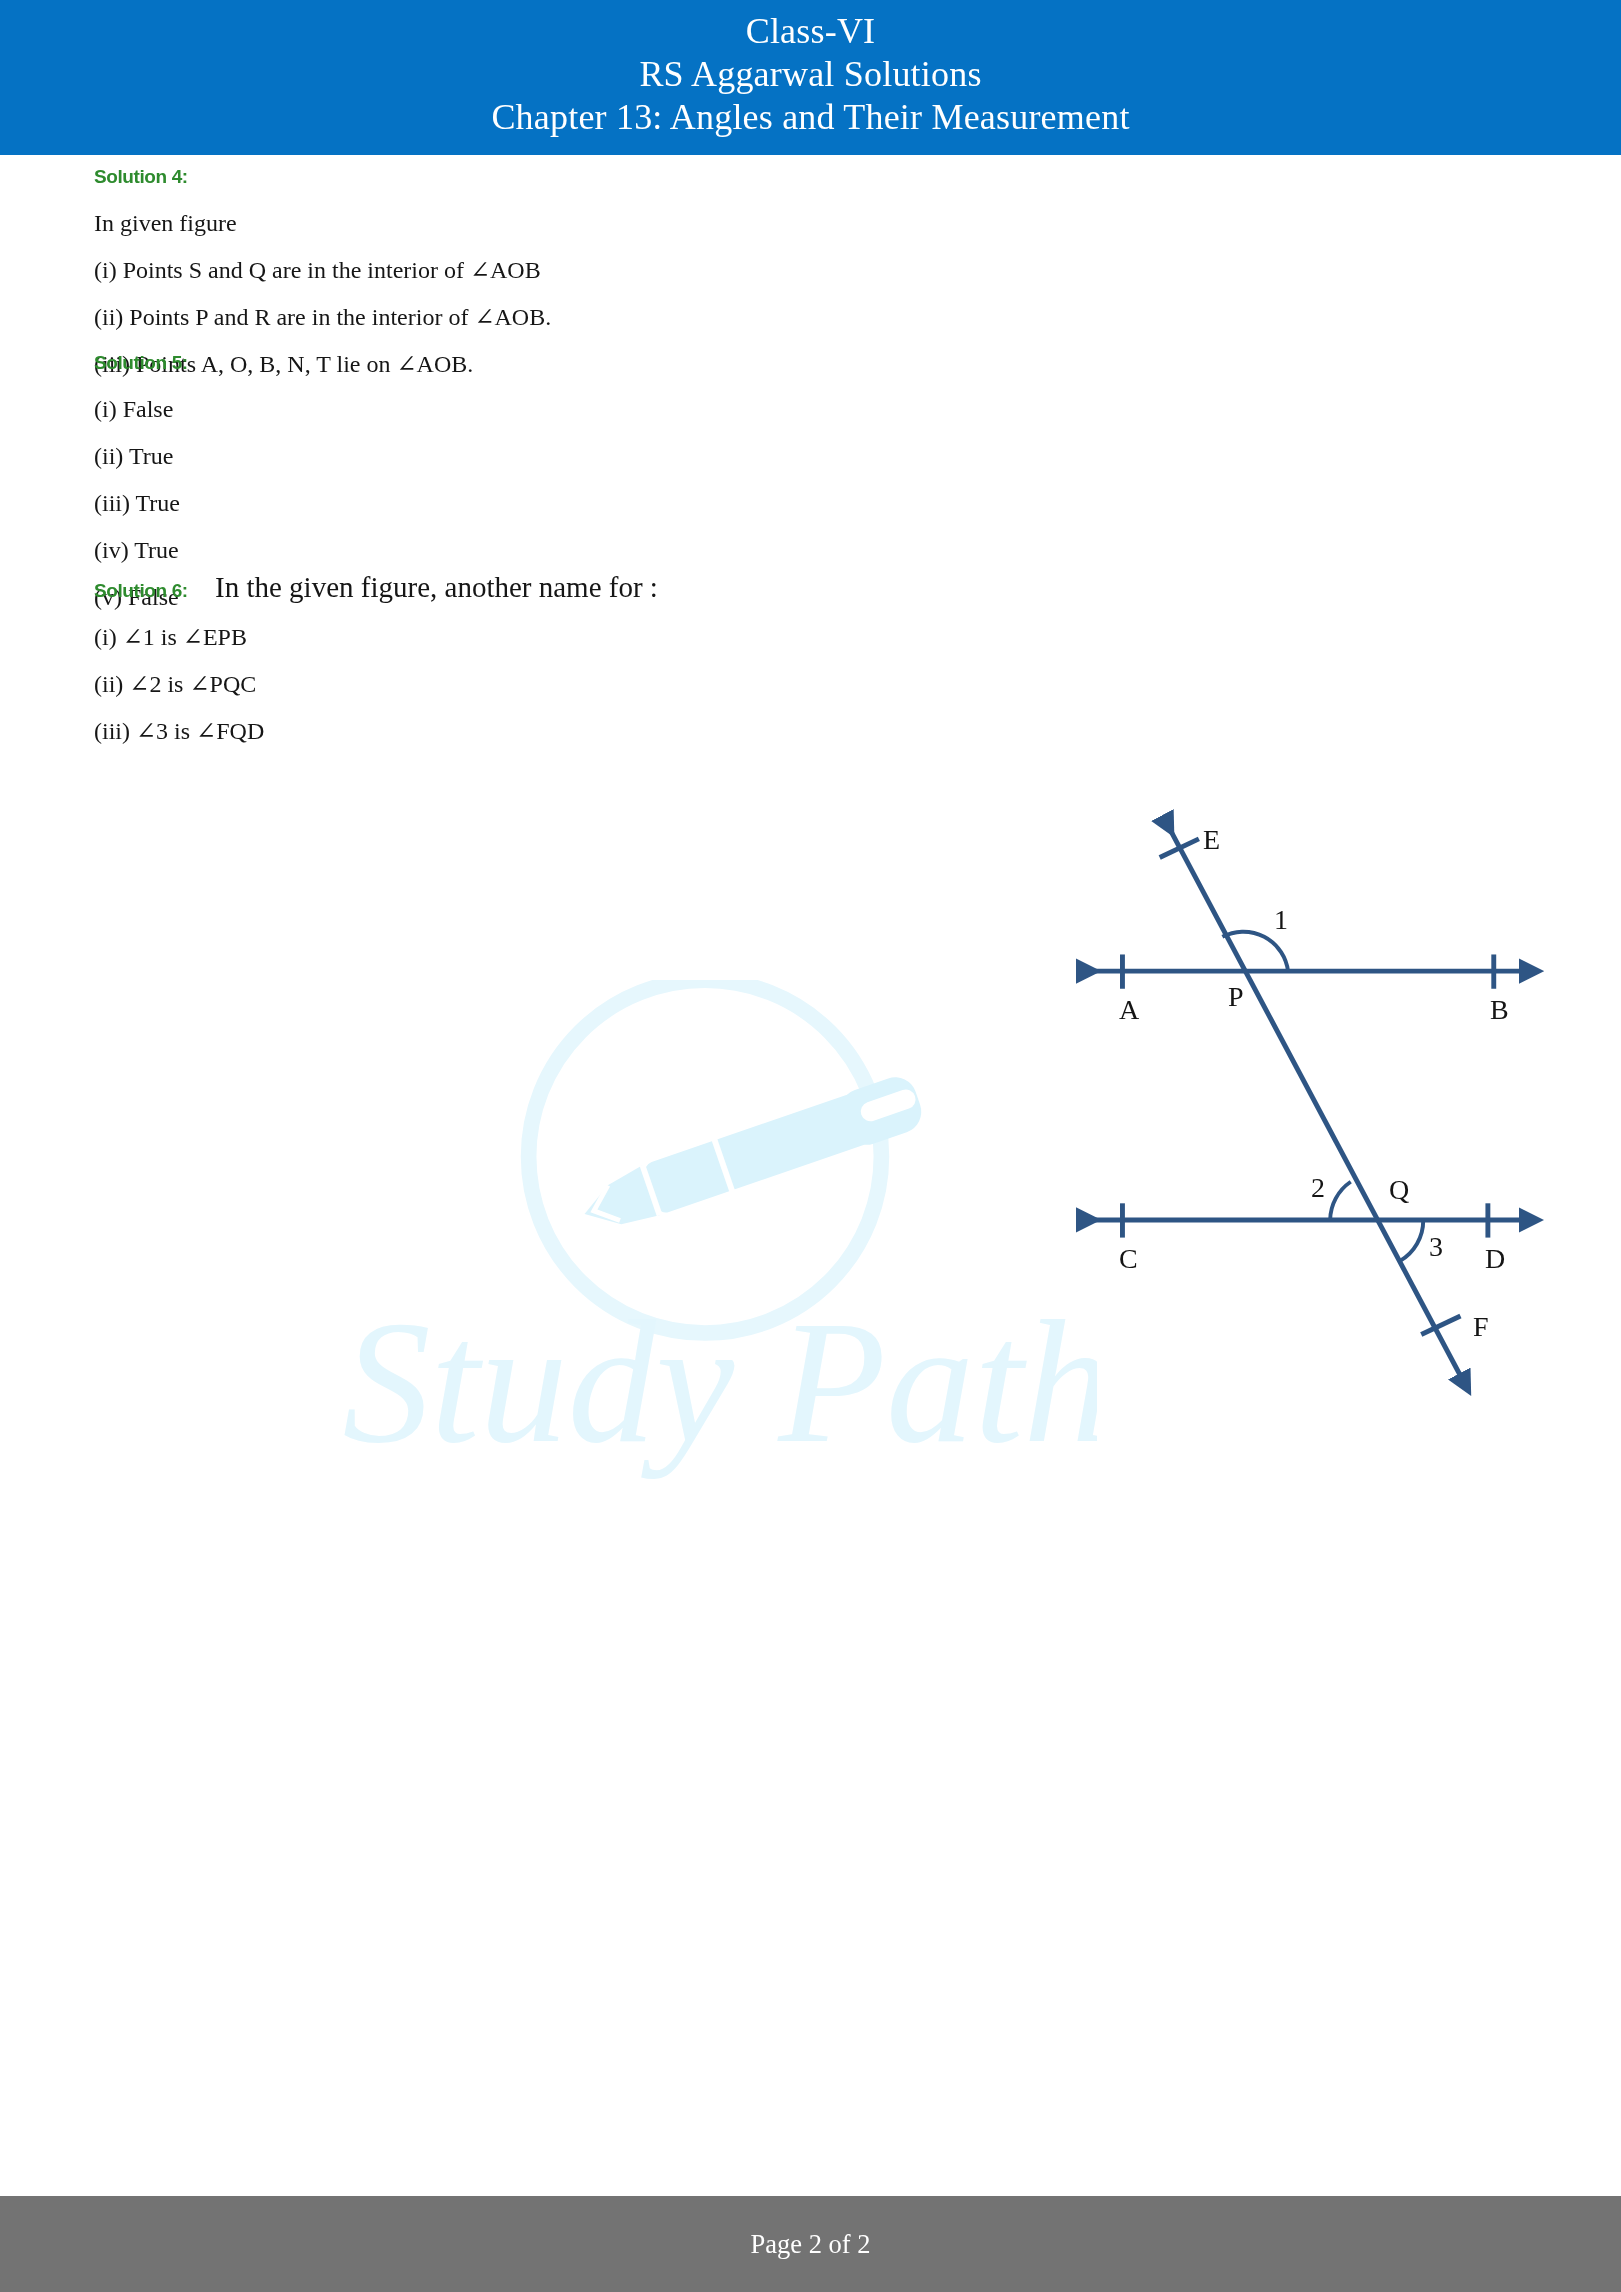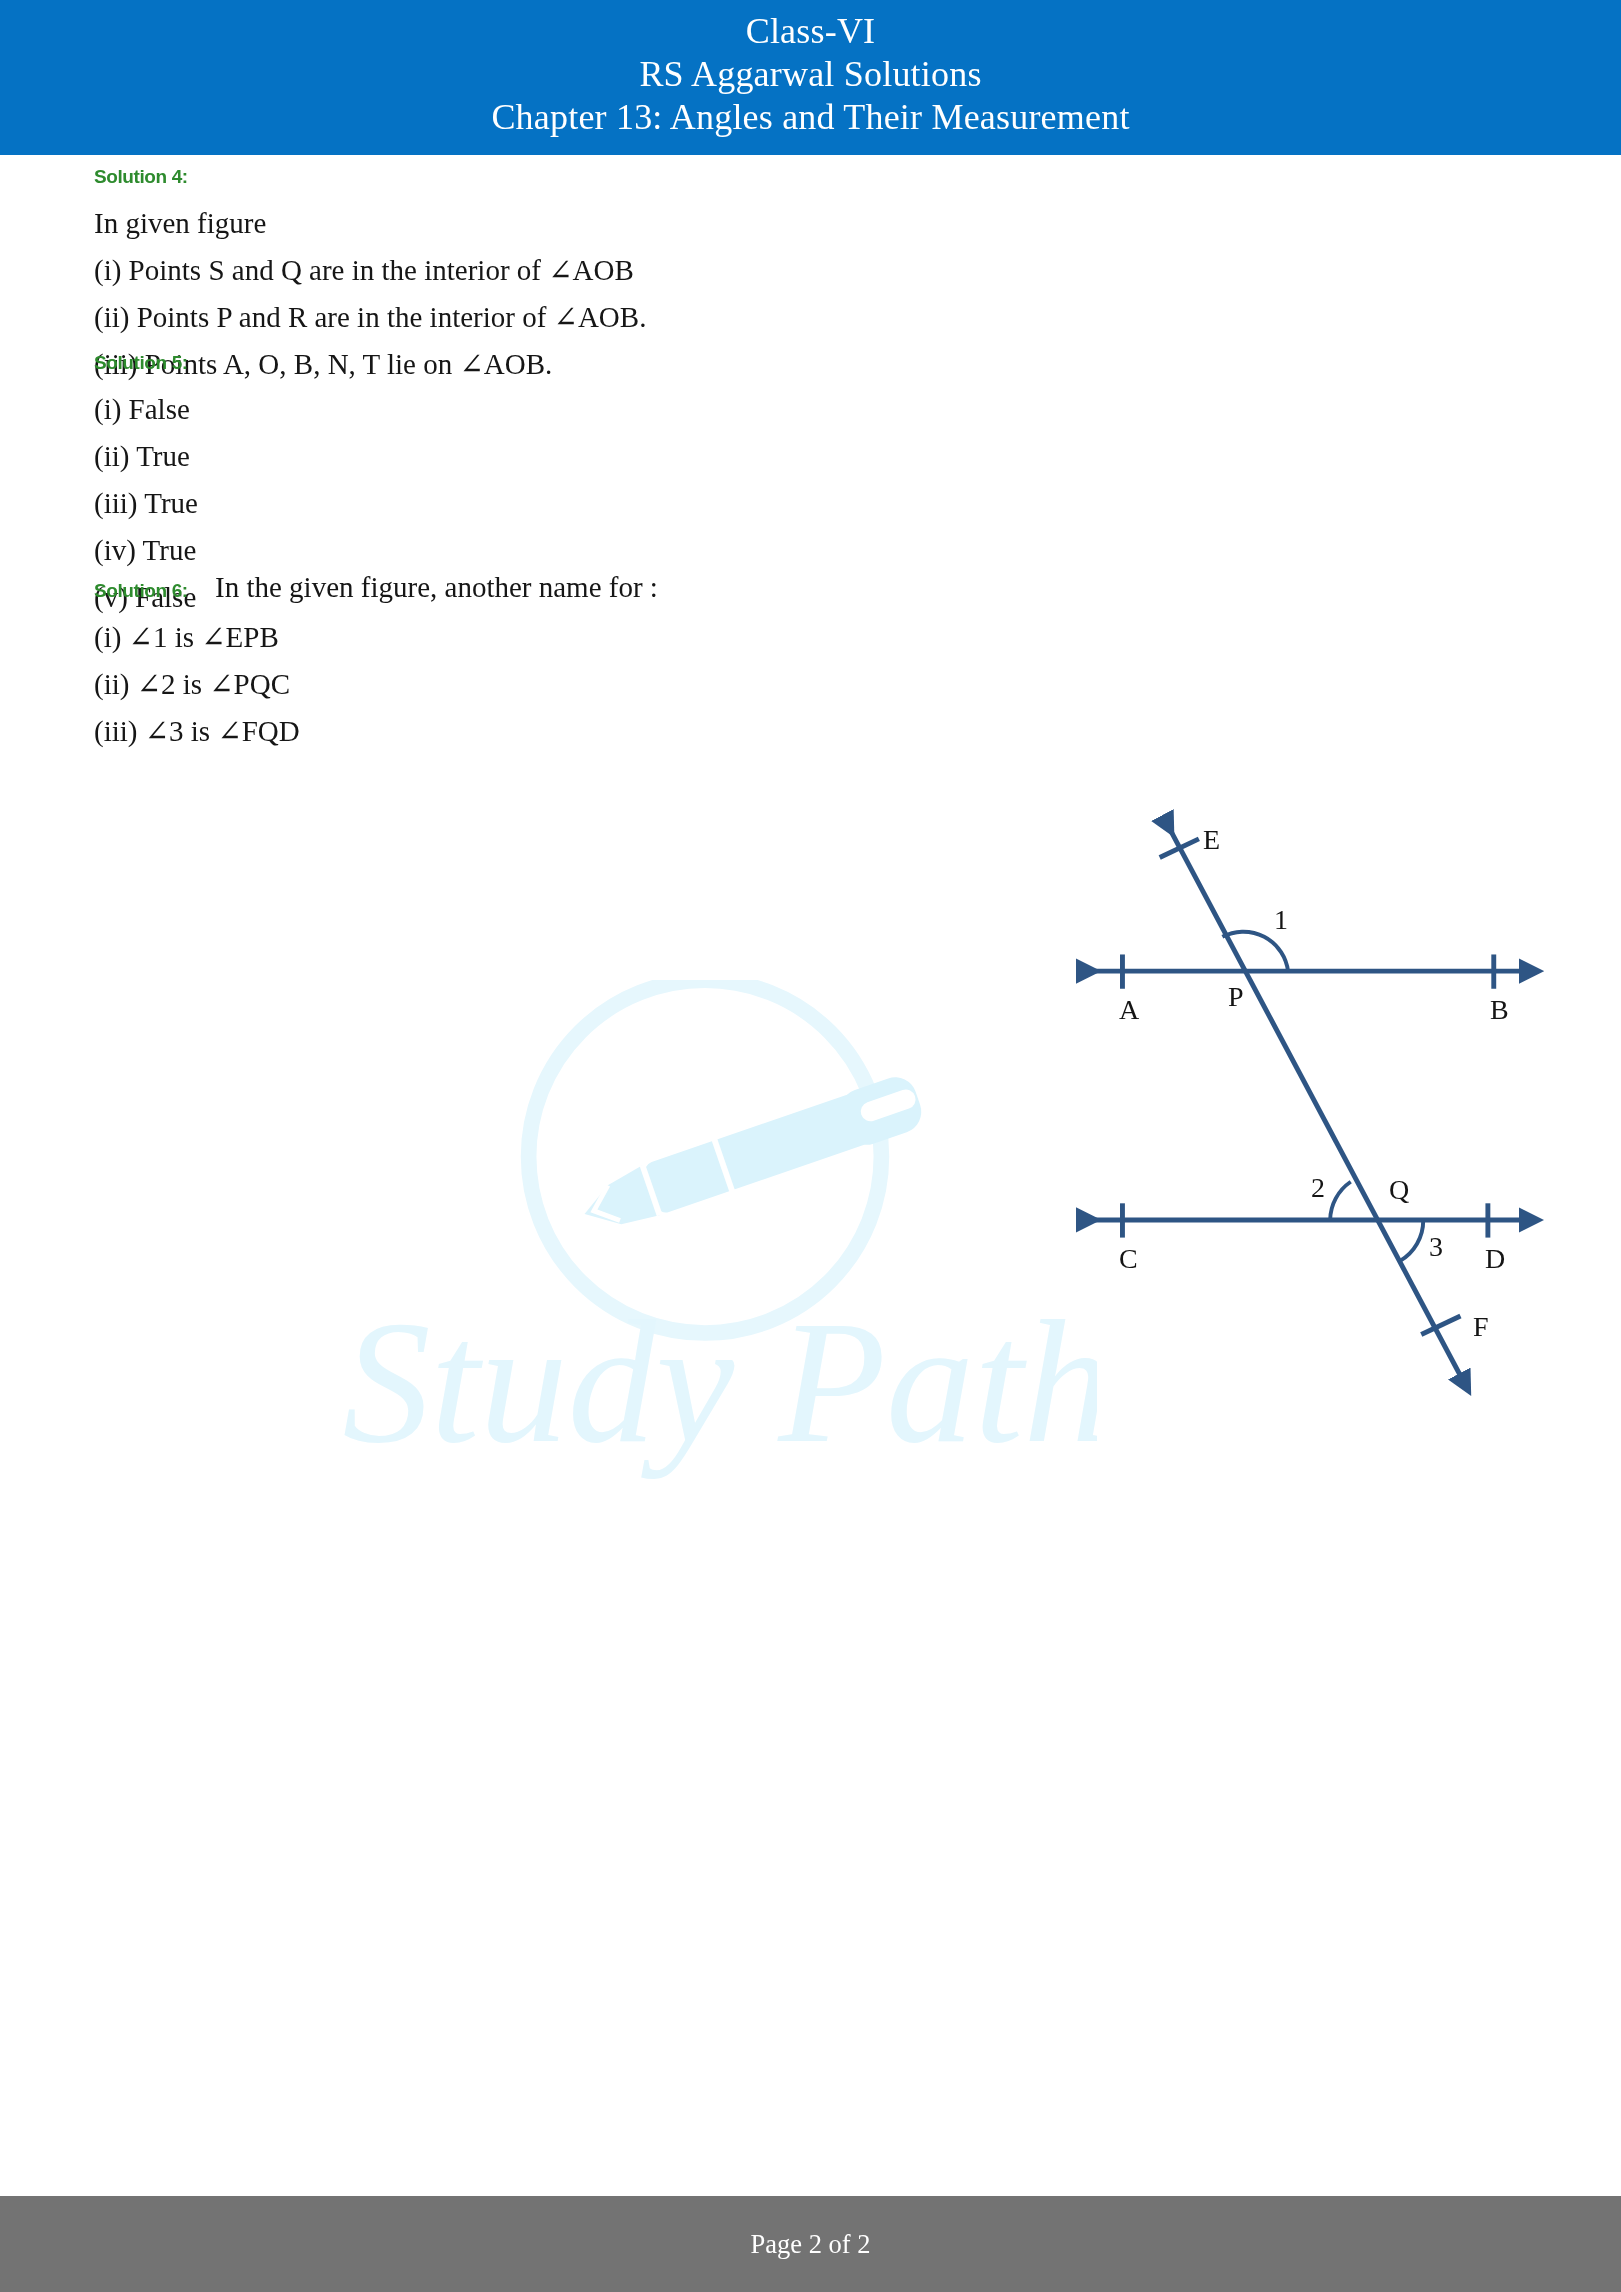"In given figure" .sol-line { font-size: 29px -> 24px }
